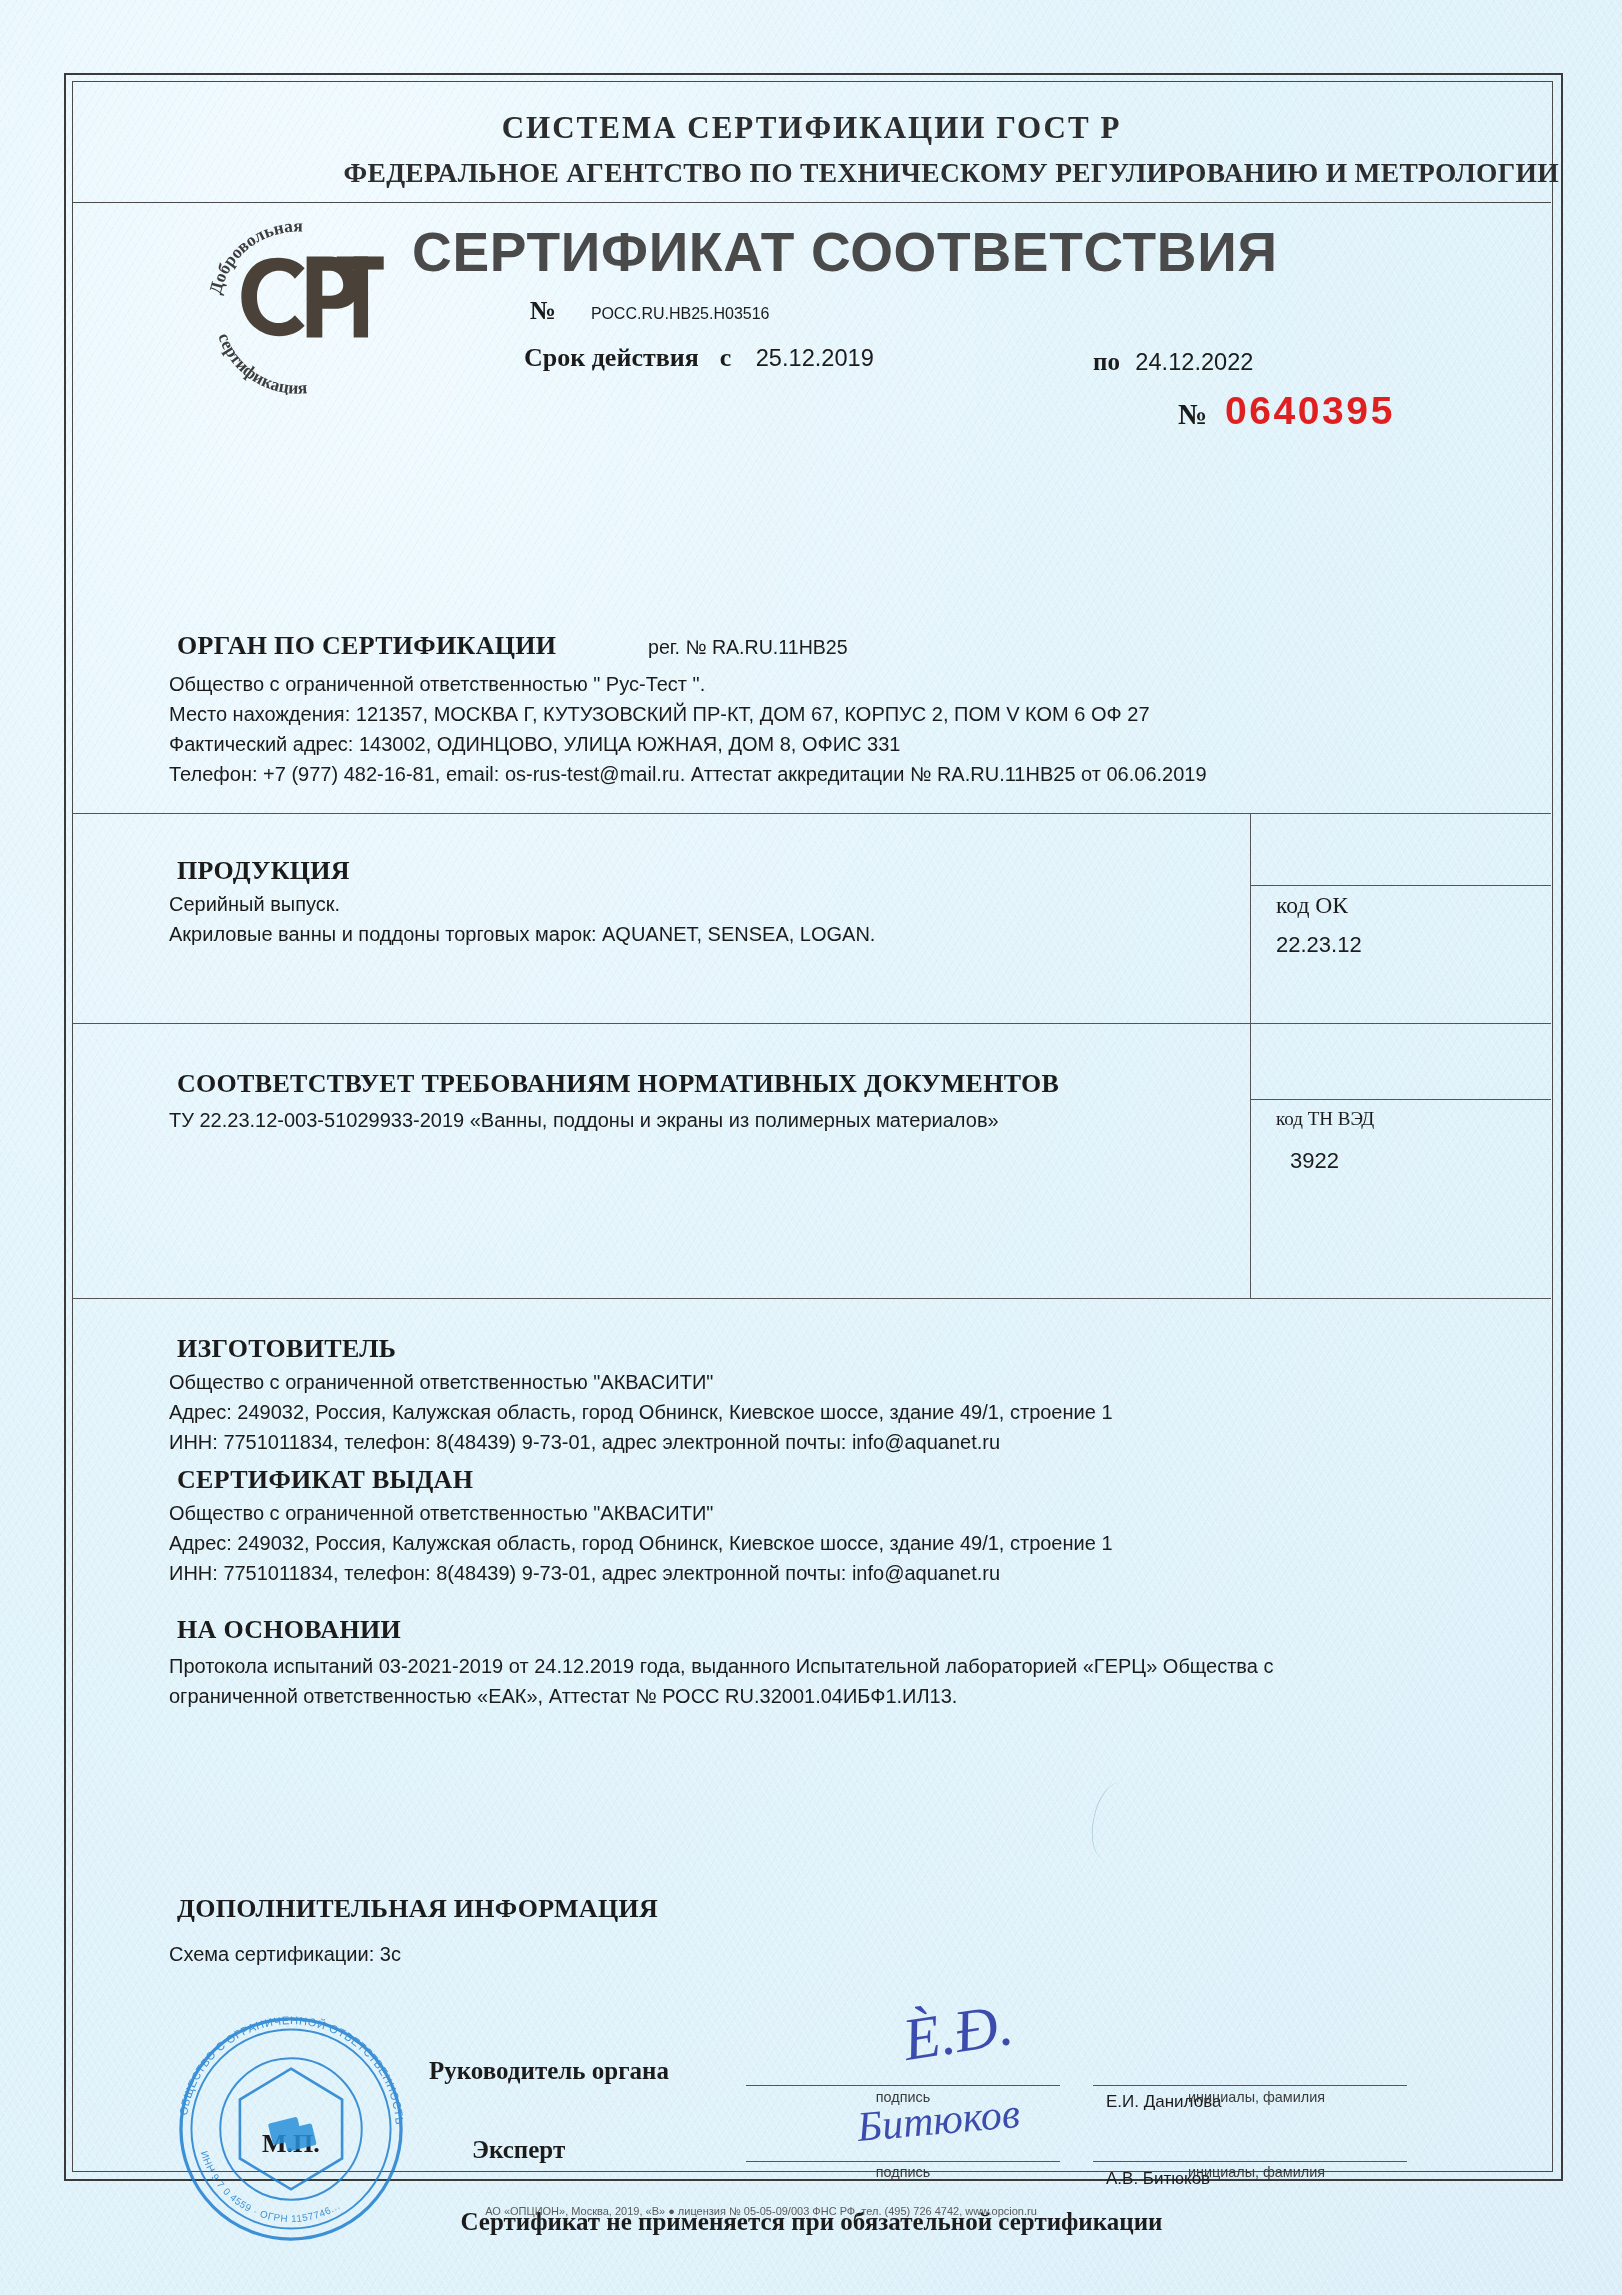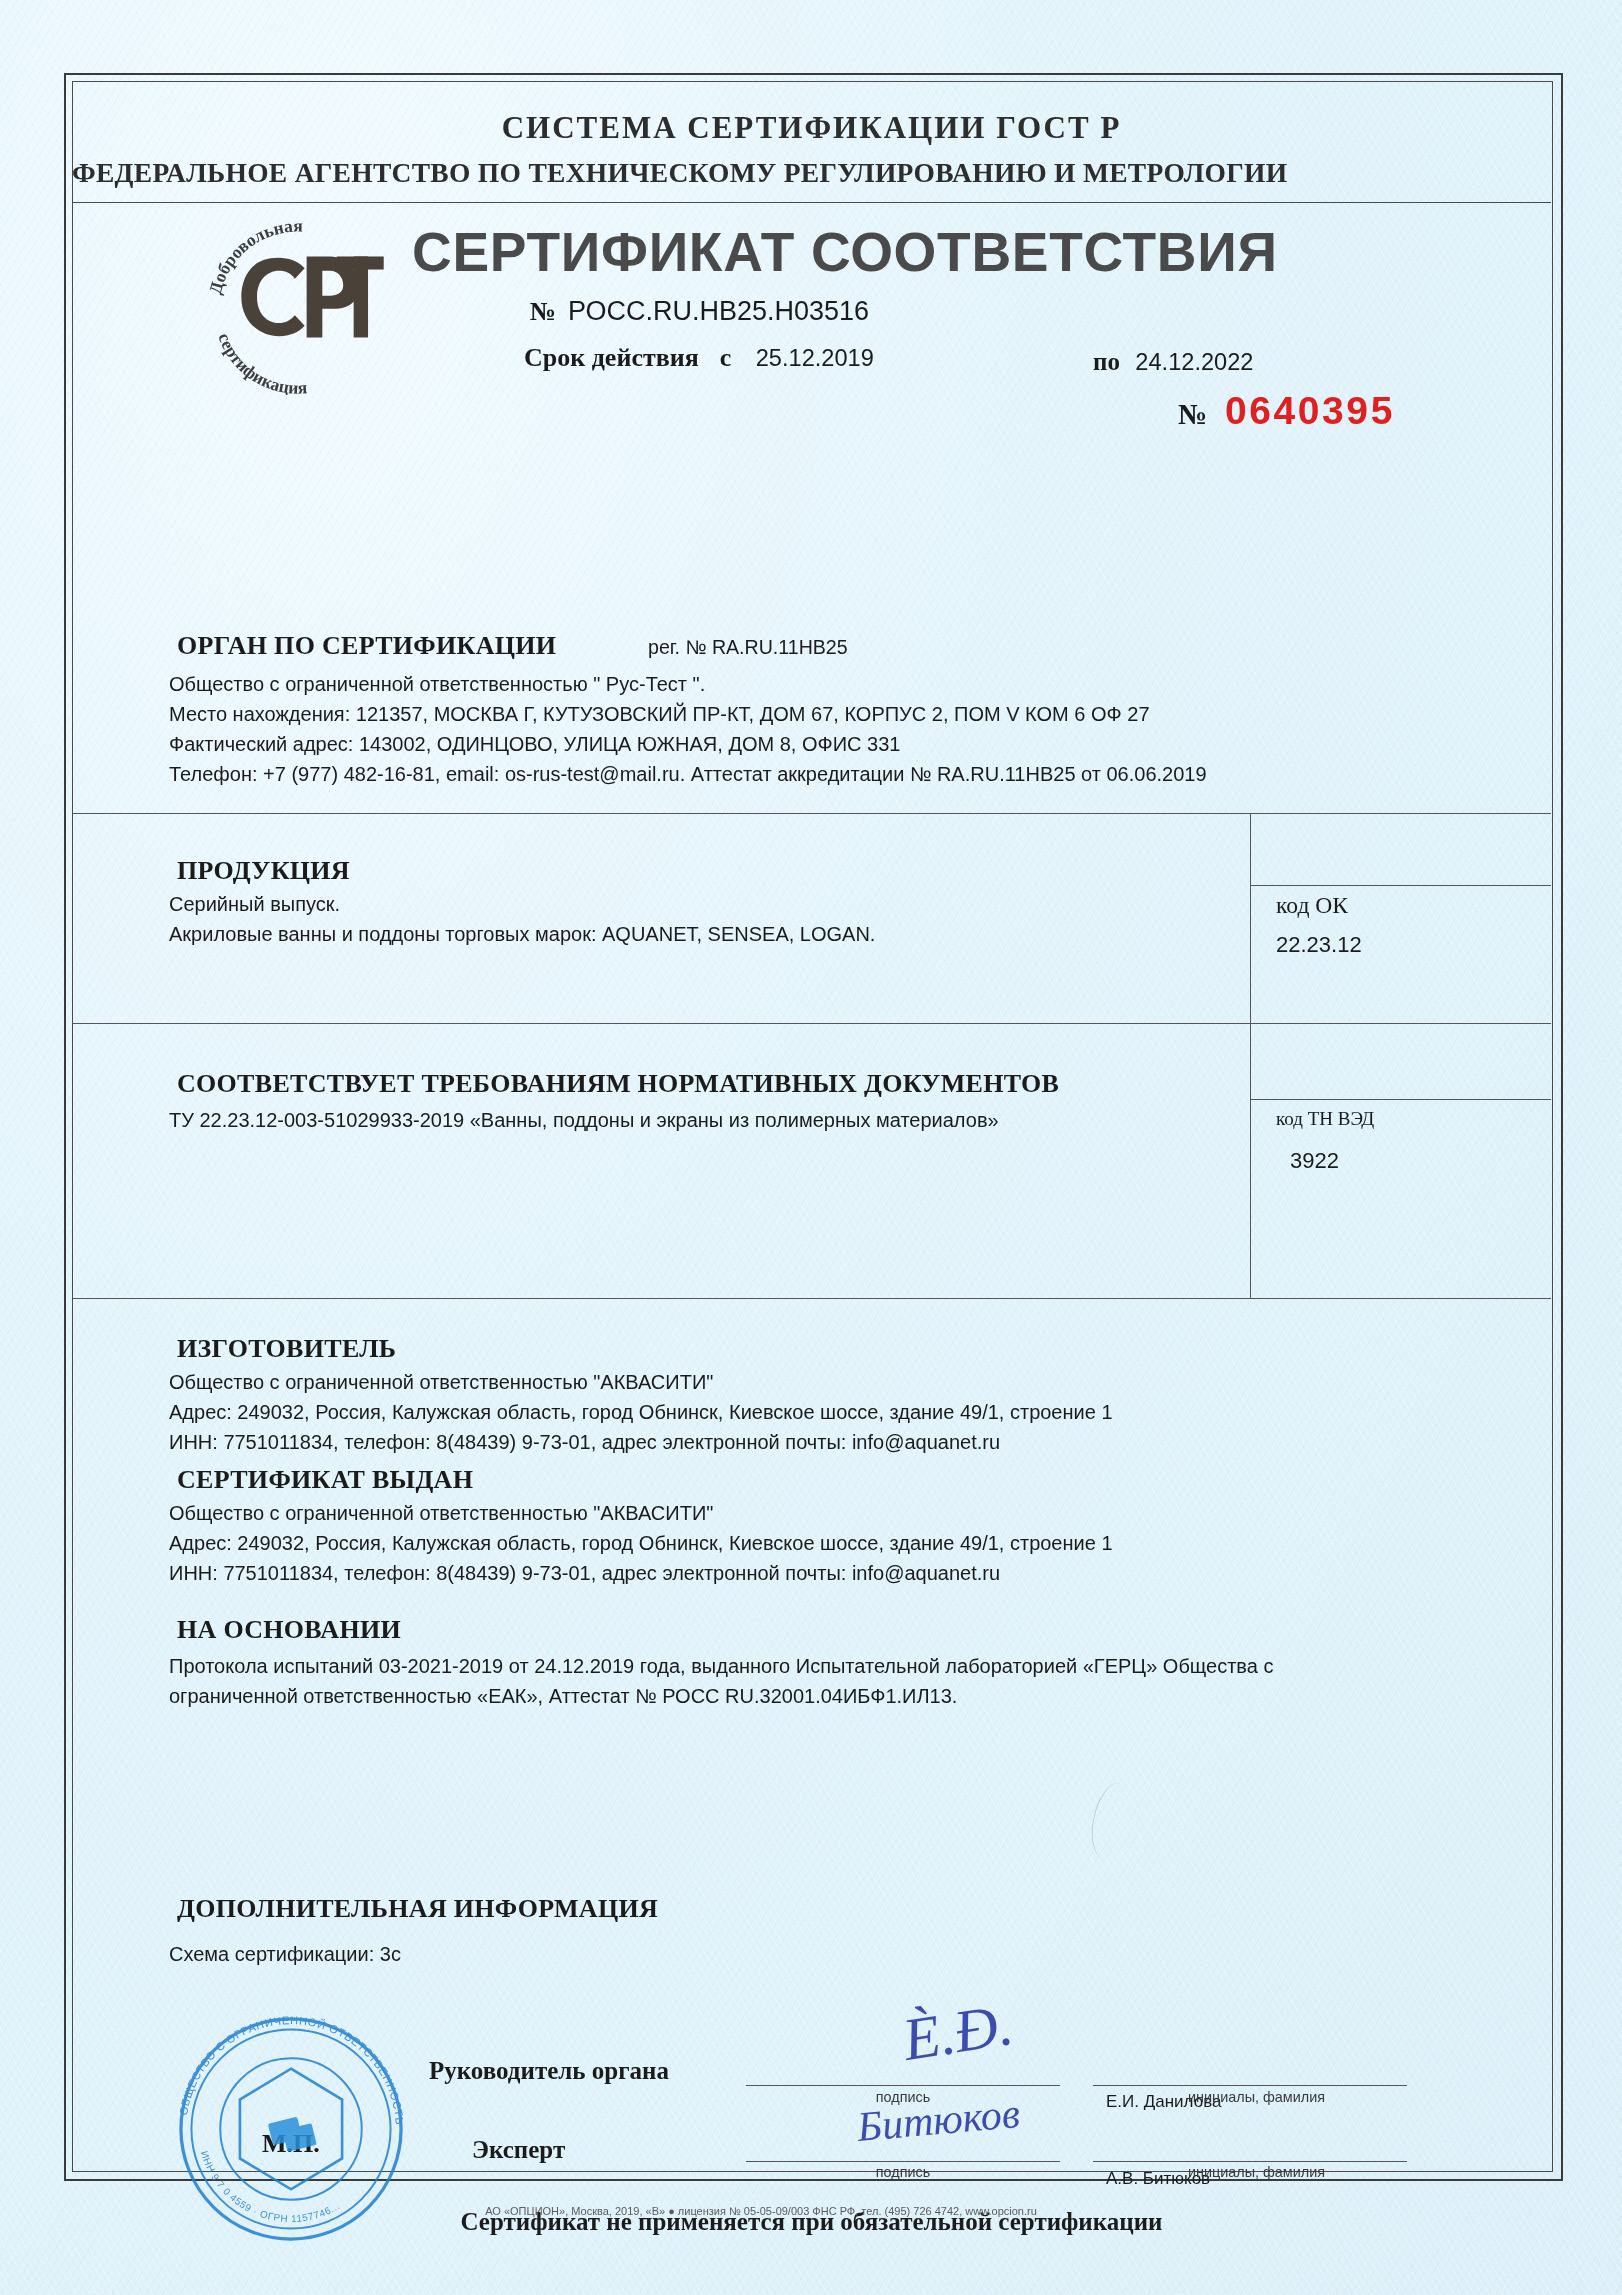"ФЕДЕРАЛЬНОЕ АГЕНТСТВО ПО ТЕХНИЧЕСКОМУ" .hdr2 { left: 0 -> 8px; text-align: left -> right }
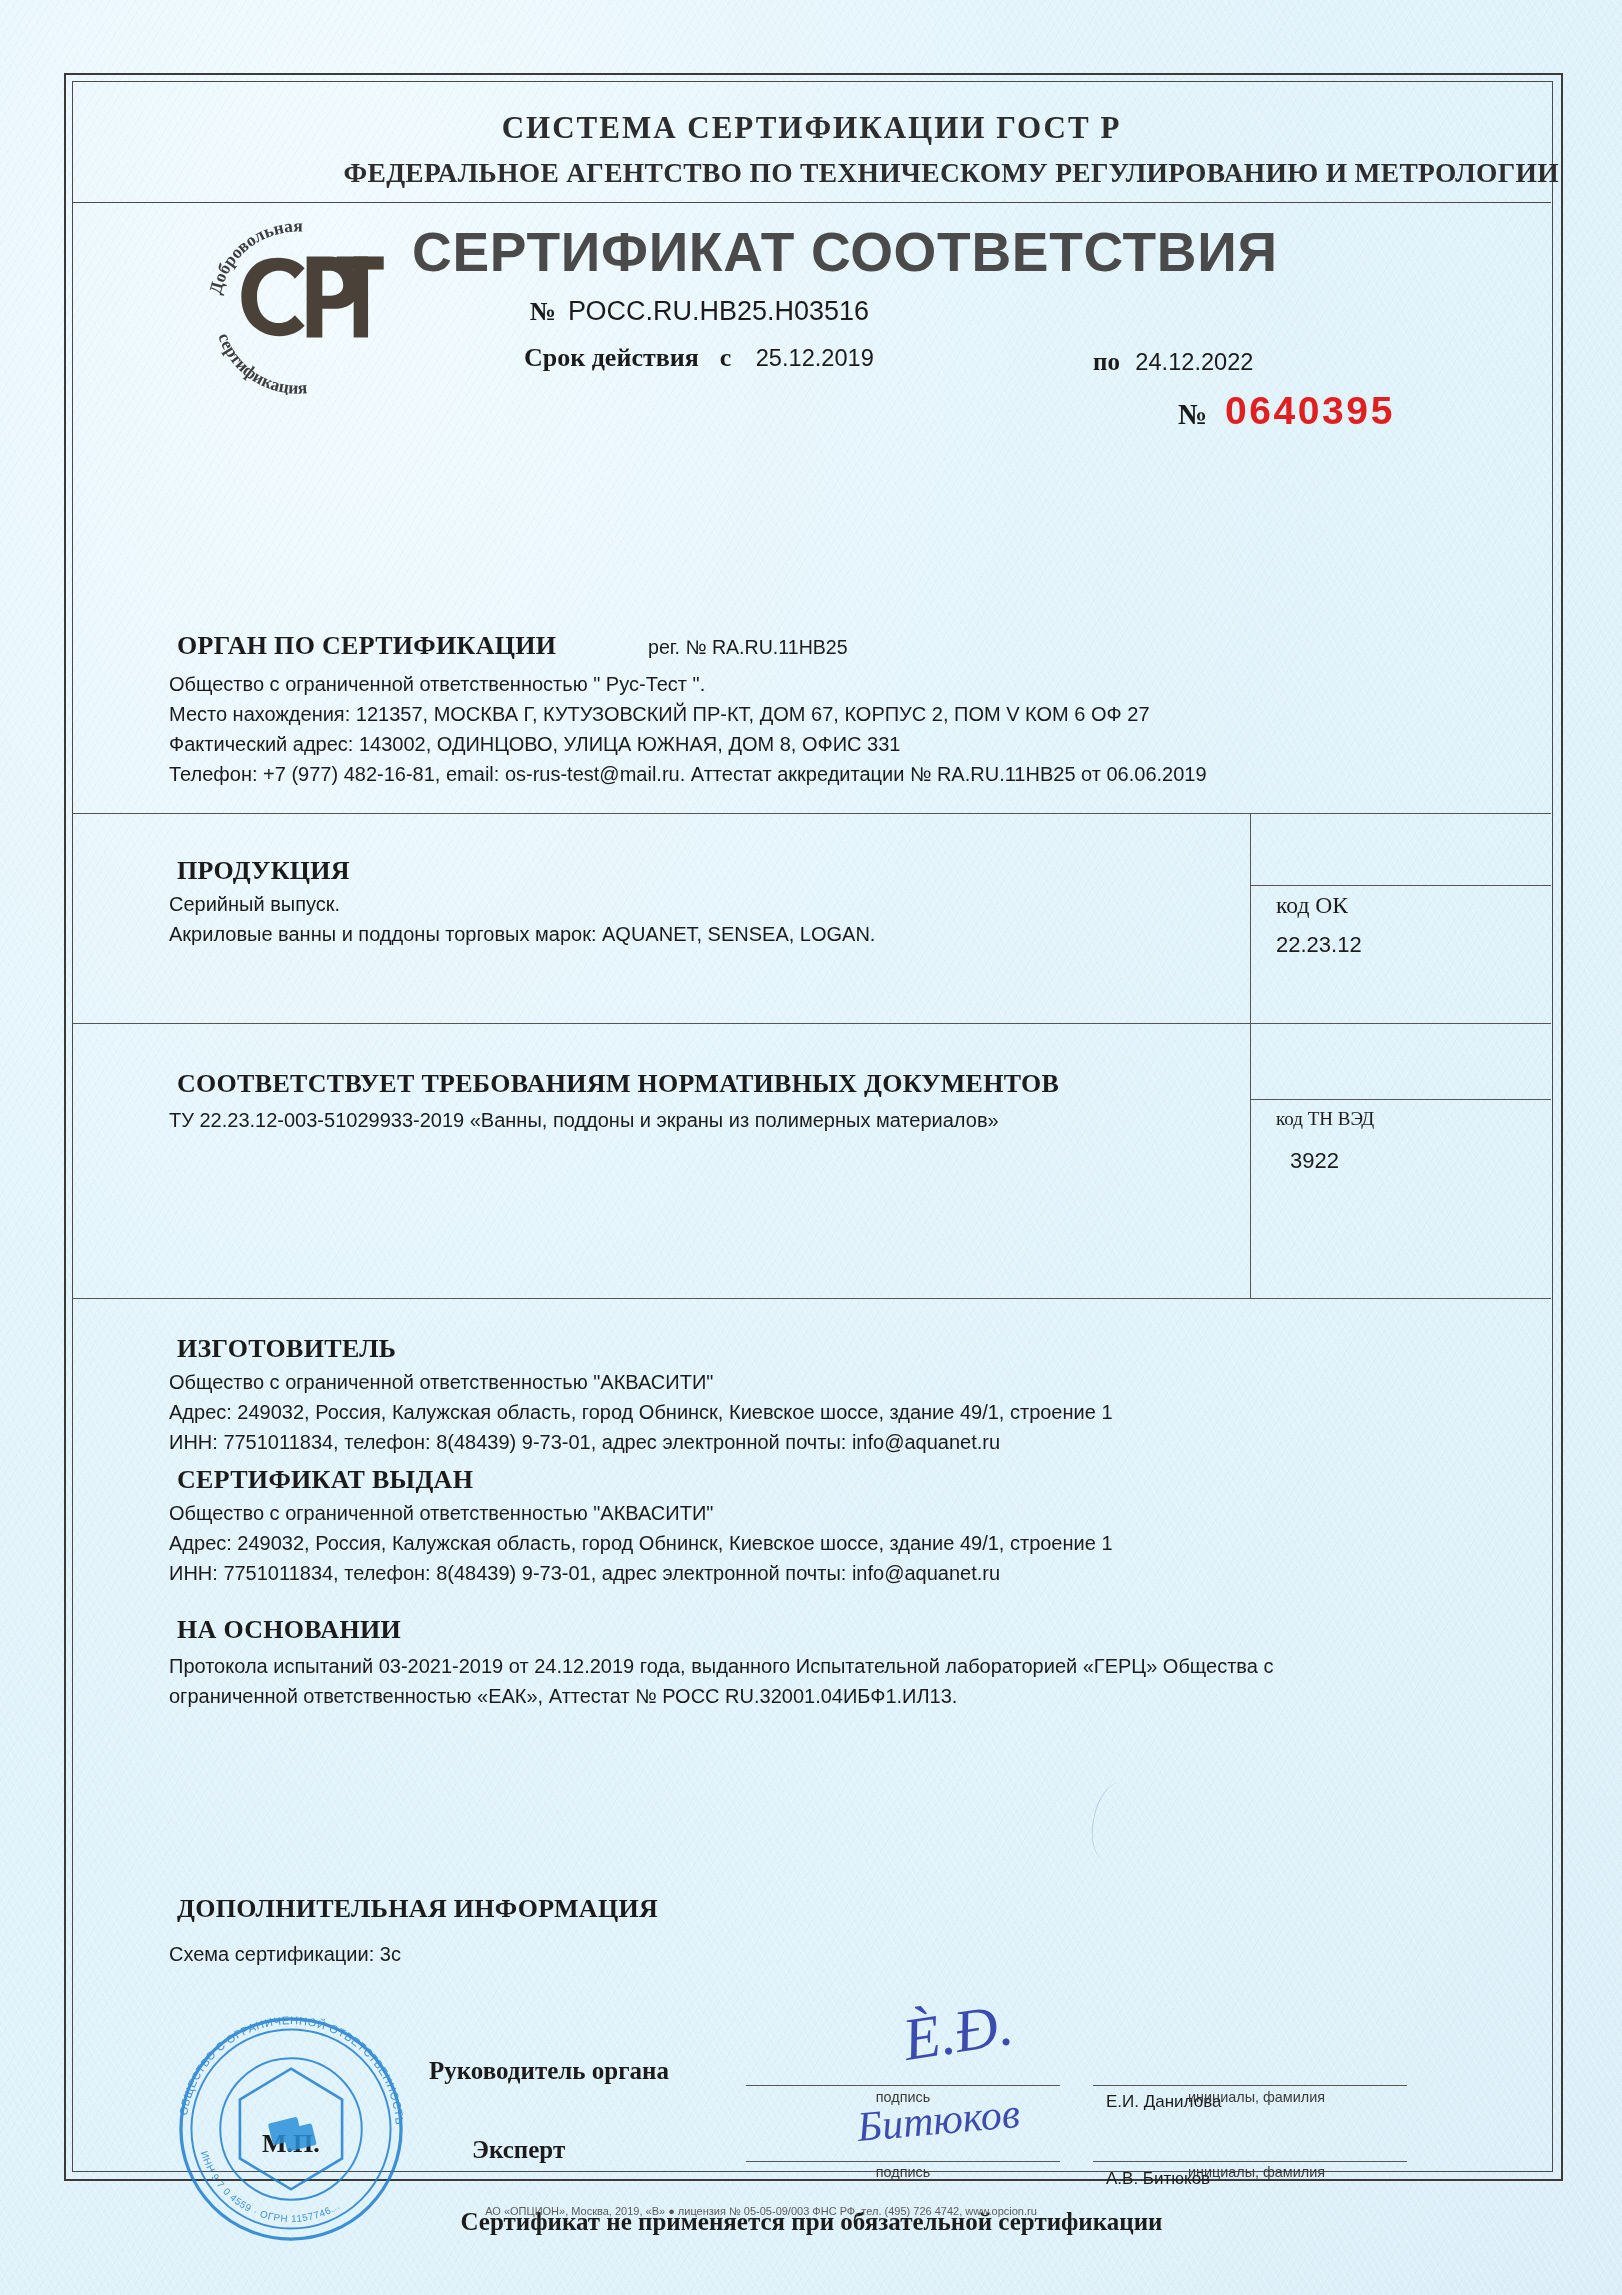"РОСС.RU.НВ25.Н03516" .num-line .val { font-size: 27px -> 16px; margin-left: 5px -> 28px }
